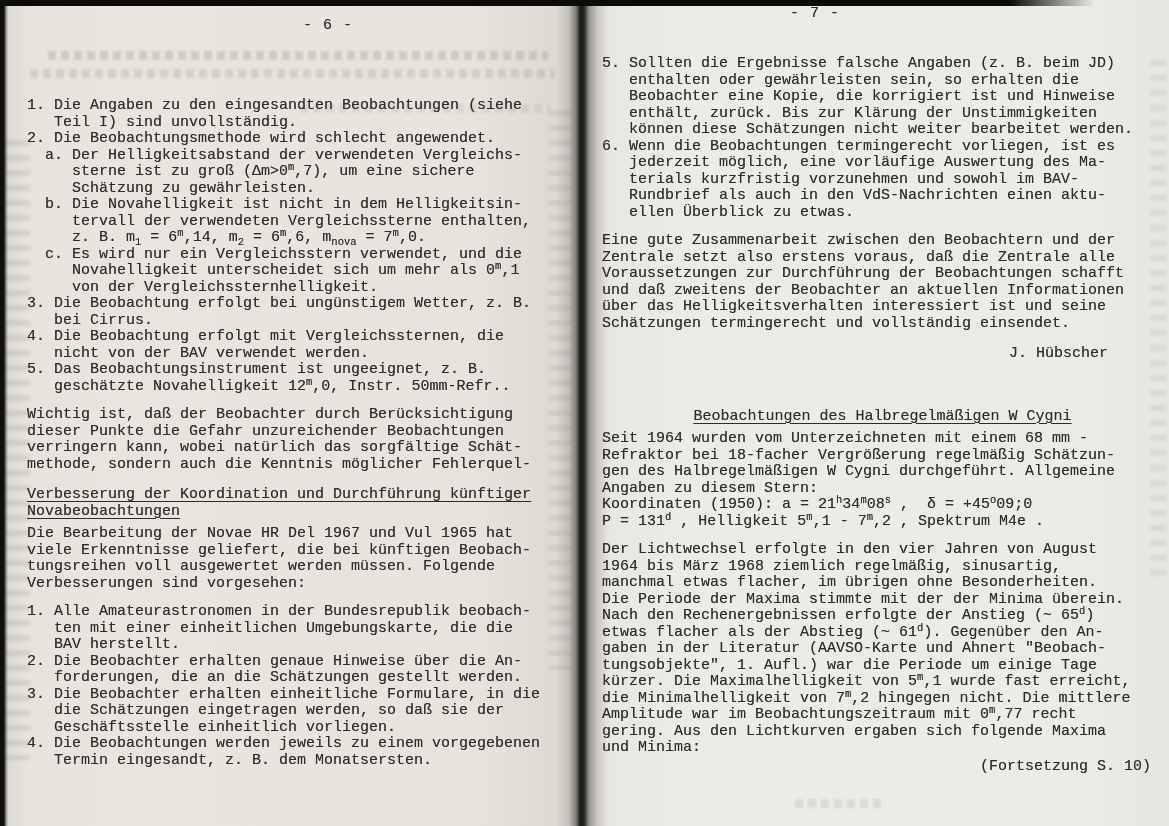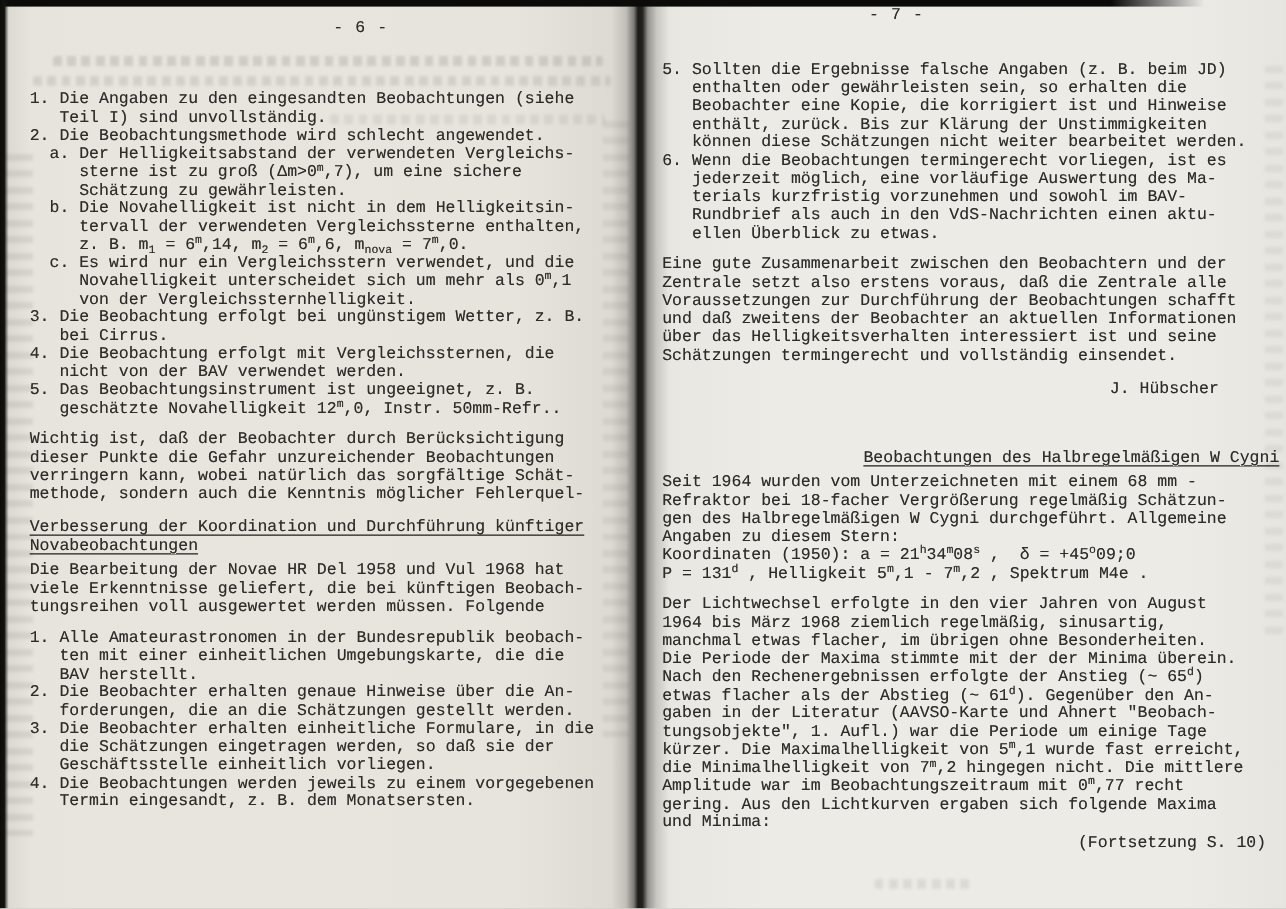"1. Die Angaben zu den" .page.left .content { top: 83px -> 98px }
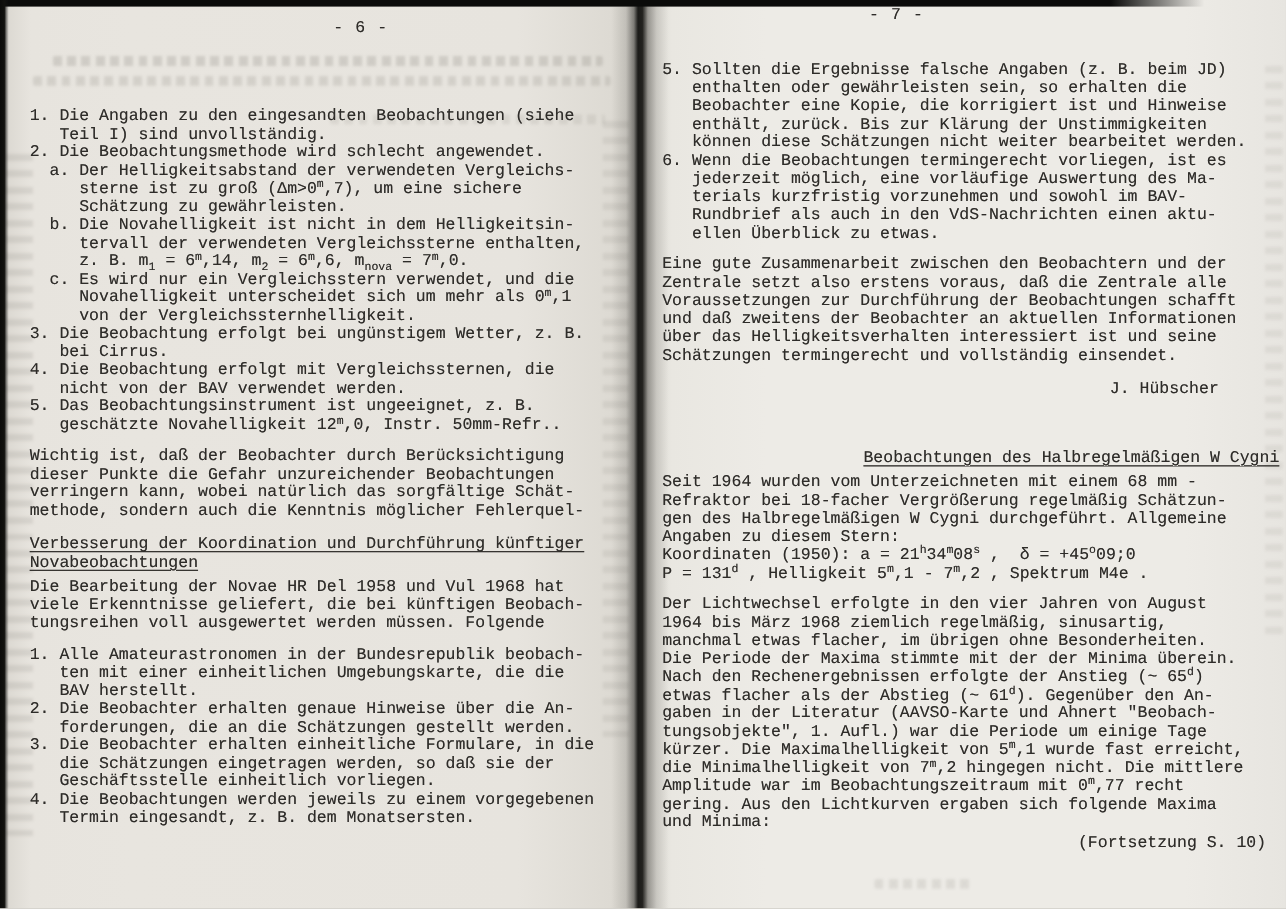"Beobachtungen des Halbregelmäßigen W" .block.align-center { text-align: right -> center }
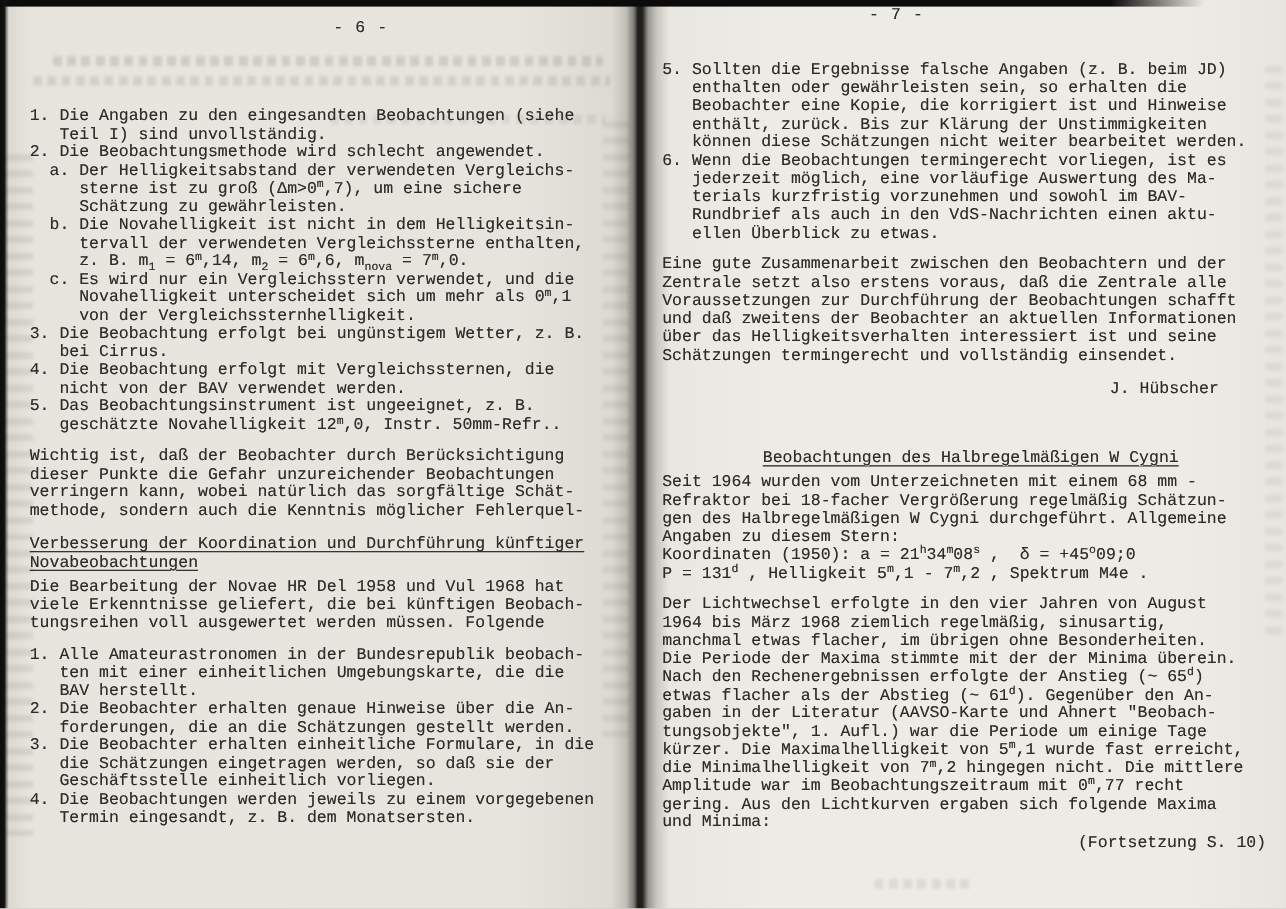"Die Bearbeitung der Novae HR" div.line { text: 1958 und Vul 1968 -> 1967 und Vul 1965 }
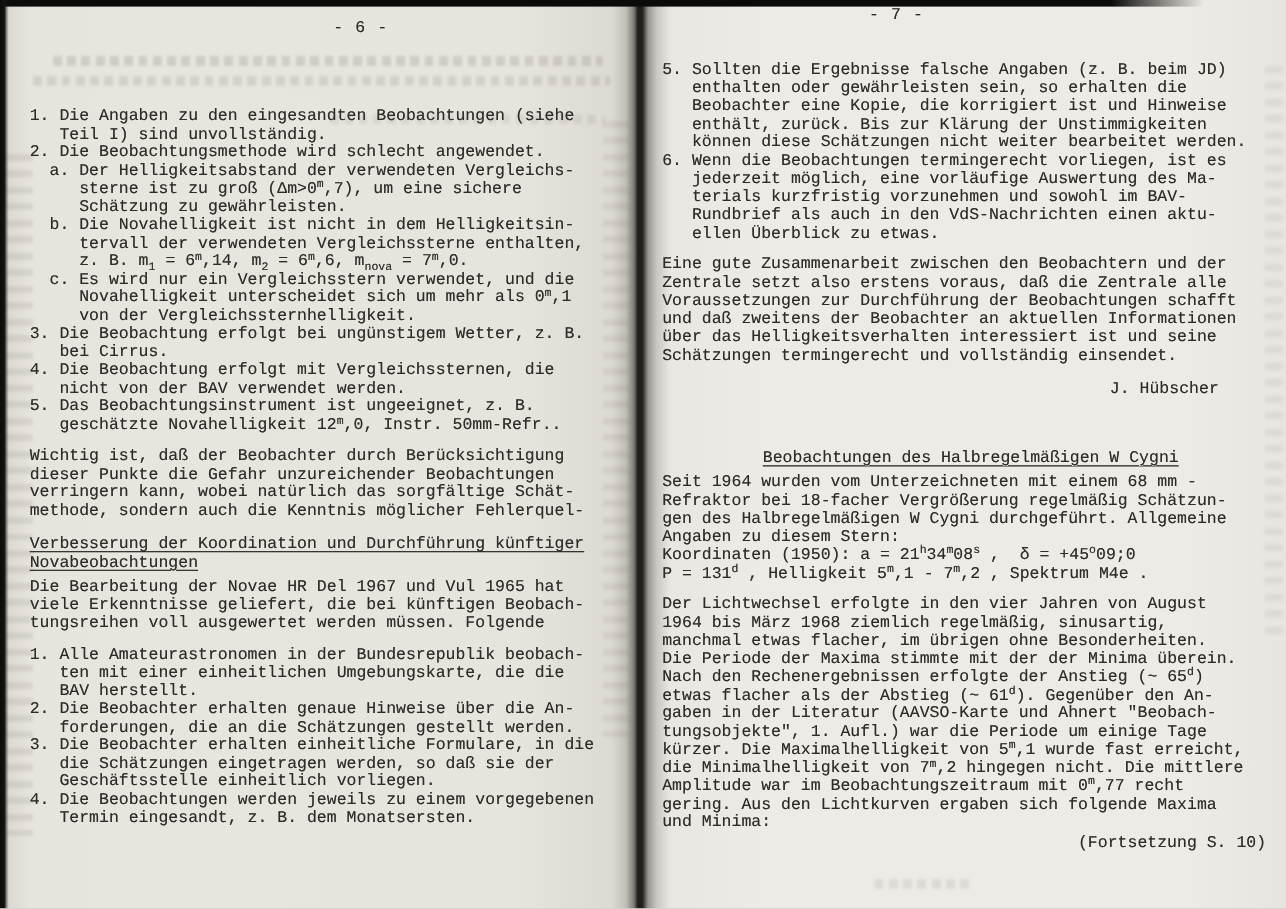"Verbesserungen sind vorgesehen:" div.line { html: none -> <div>Verbesserungen sind vorgesehen:</div> }
